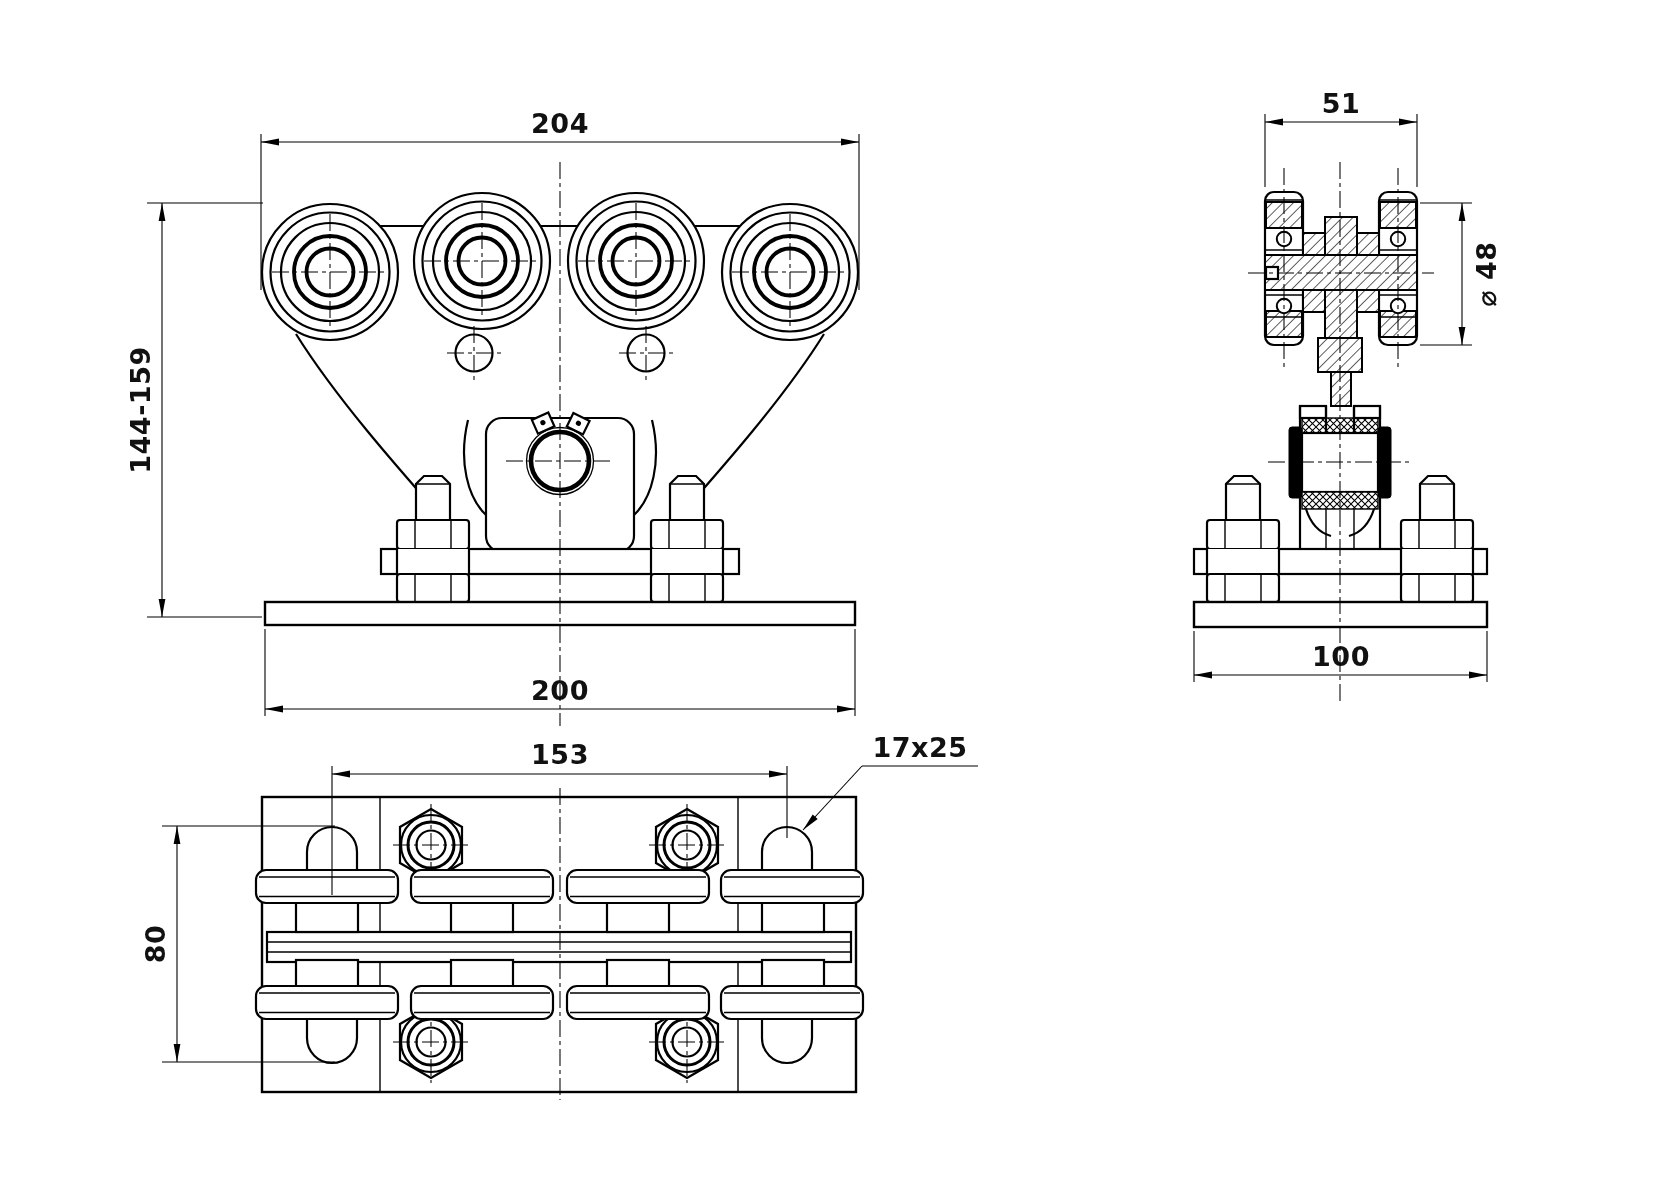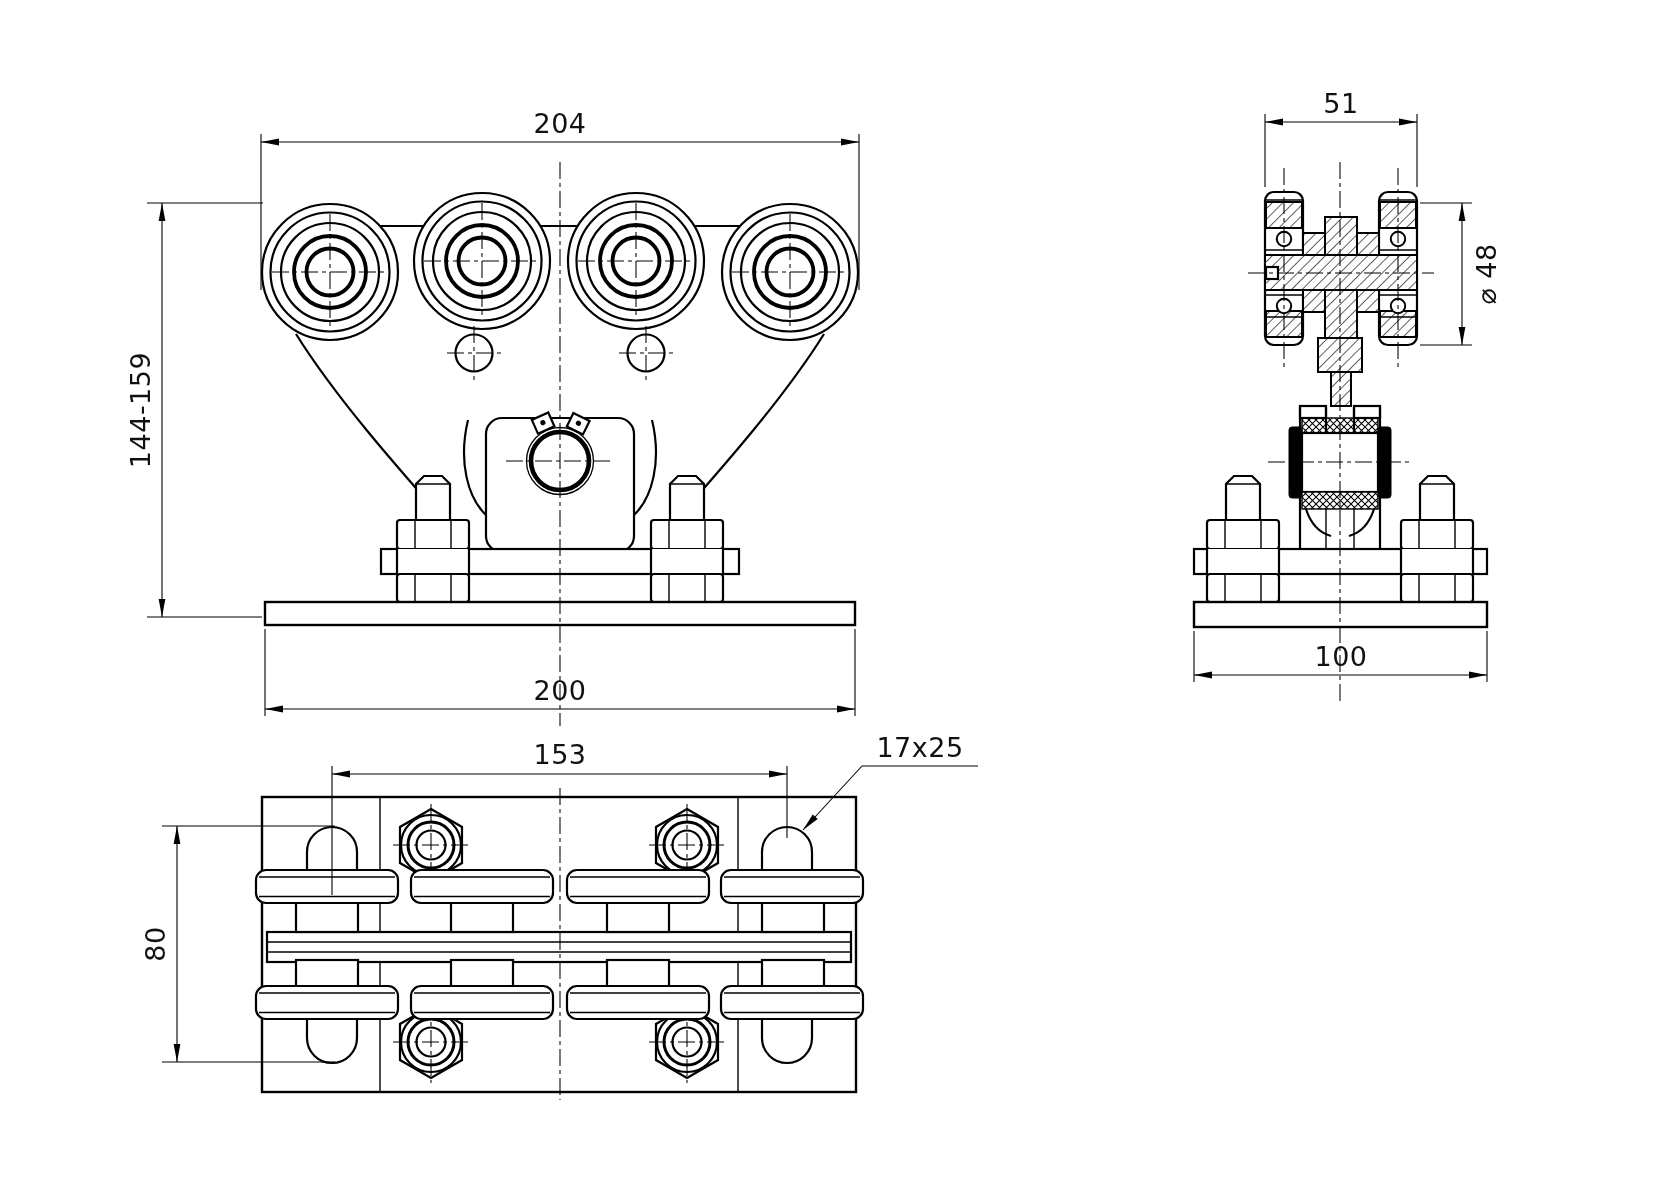"204" .page { font-weight: none -> bold }
